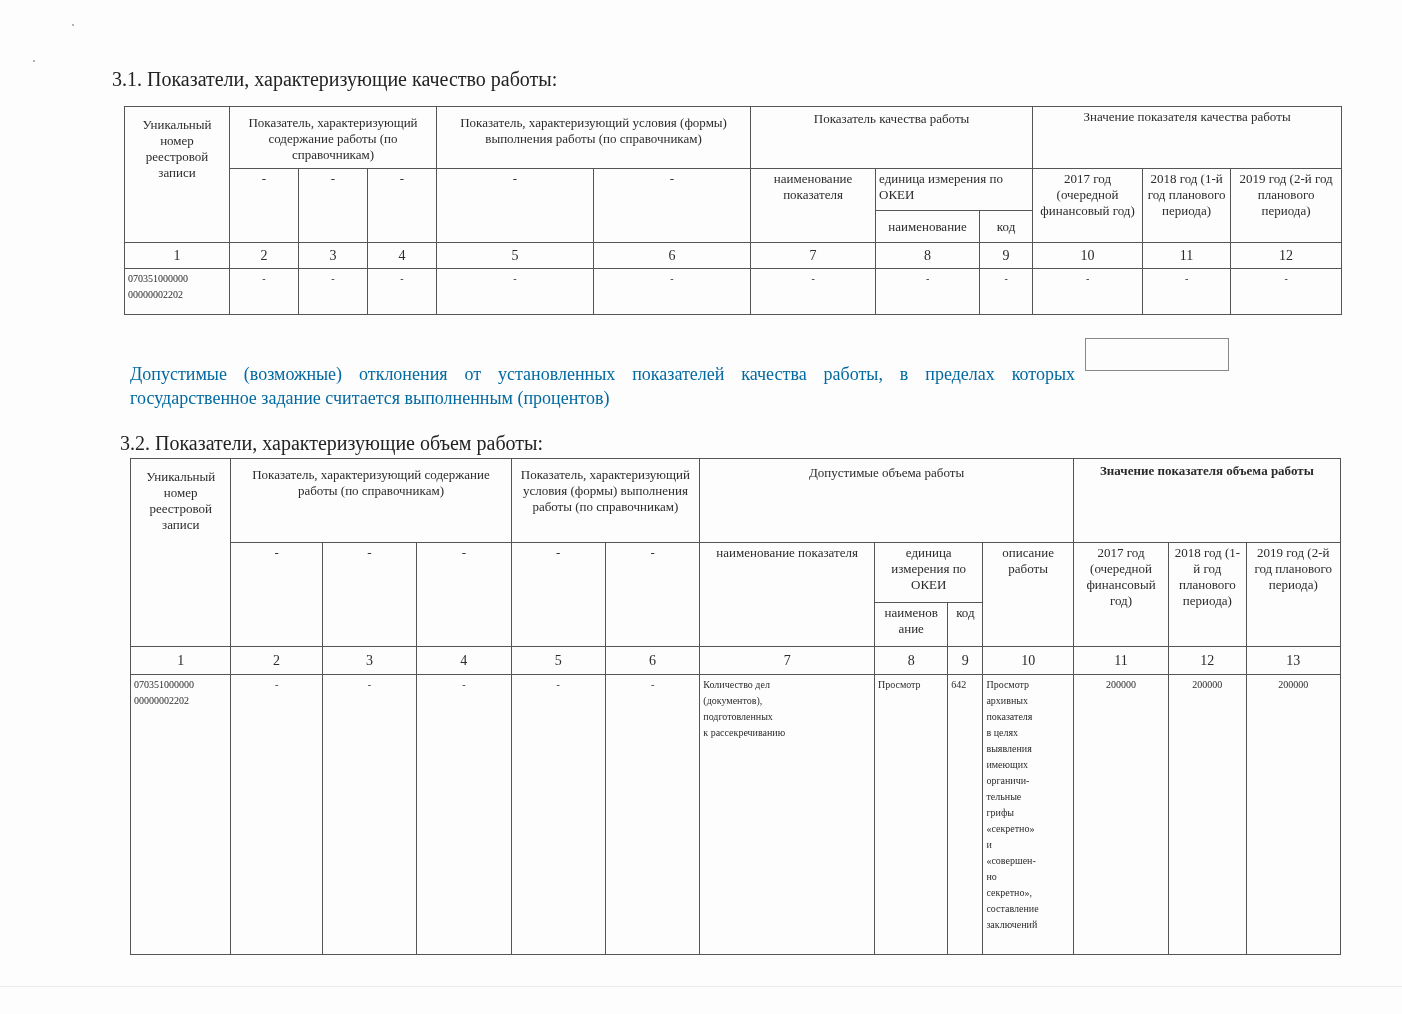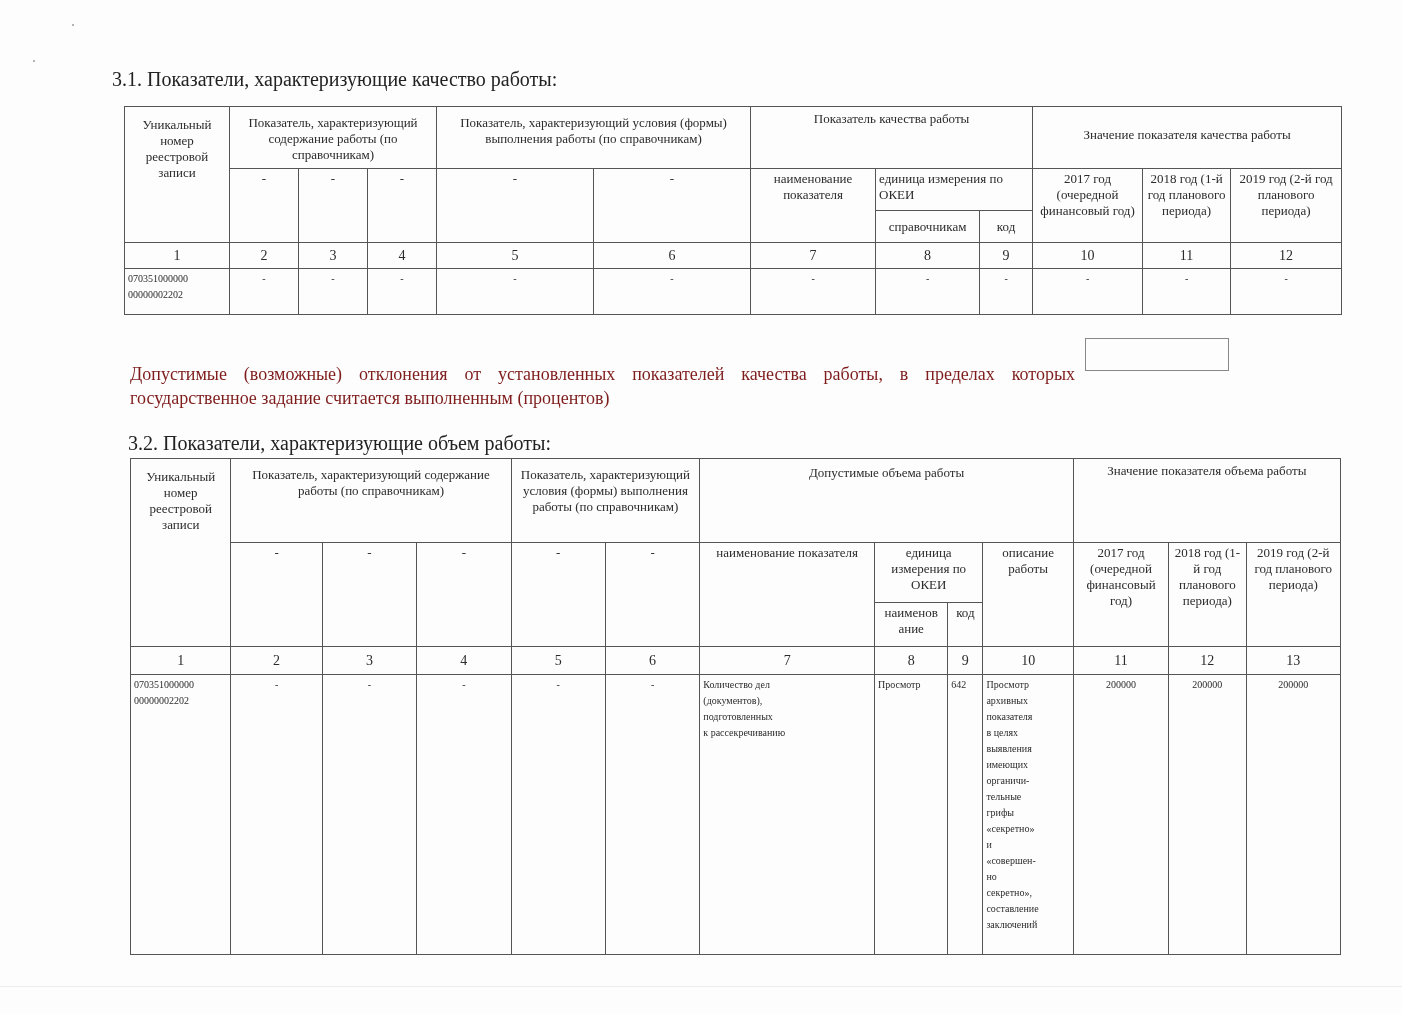"Значение показателя качества работы" td { padding-top: 20px -> 2px }
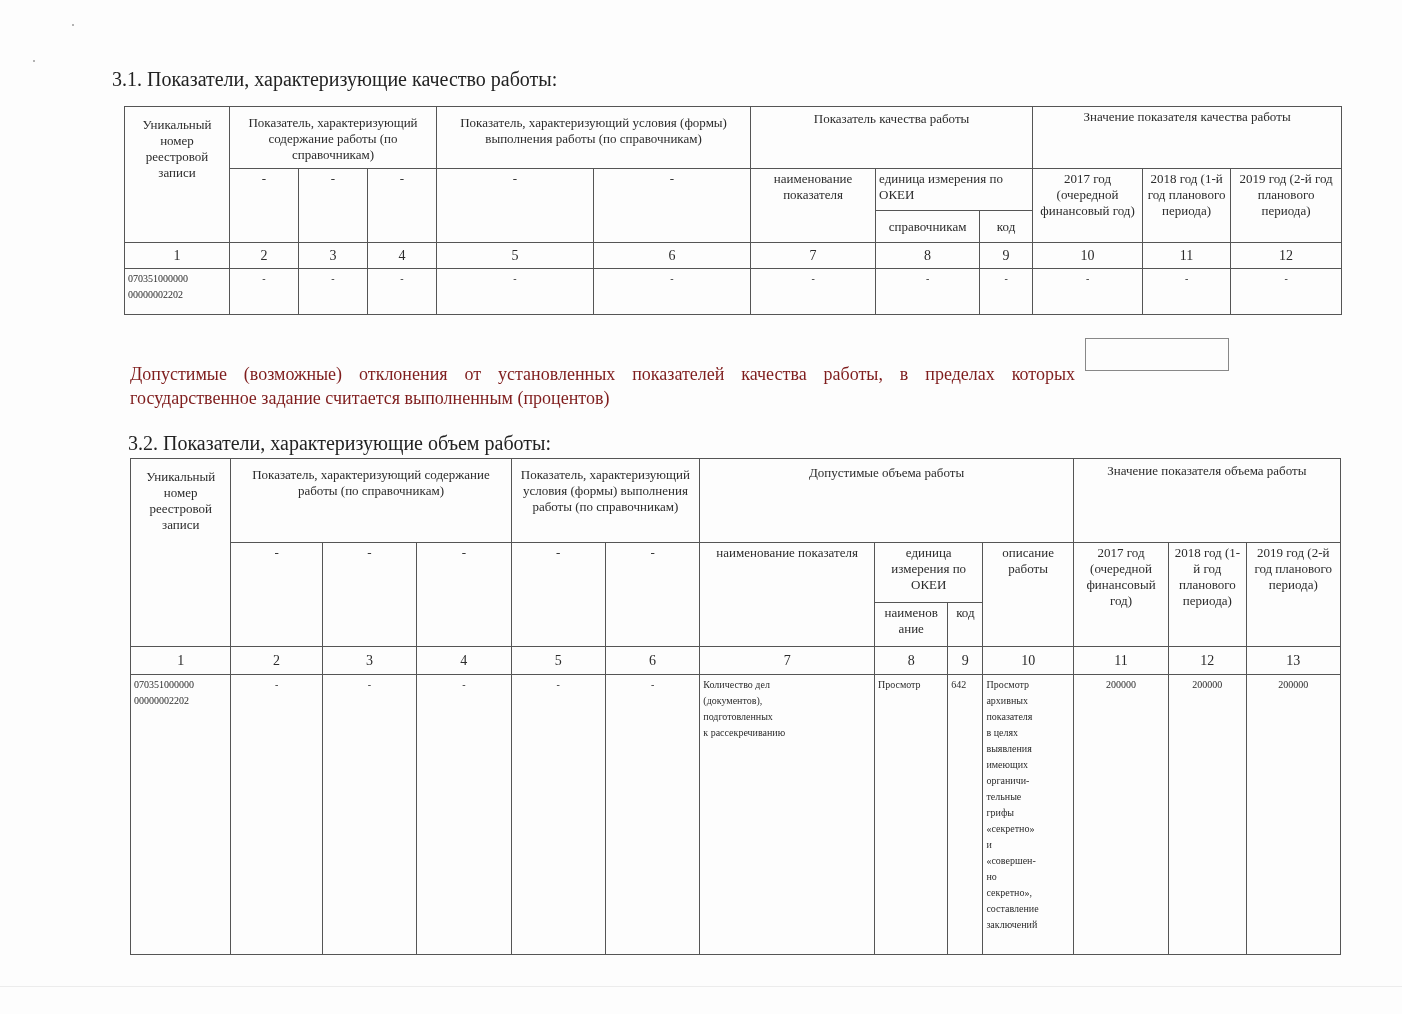"справочникам" td { text: справочникам -> наименование }
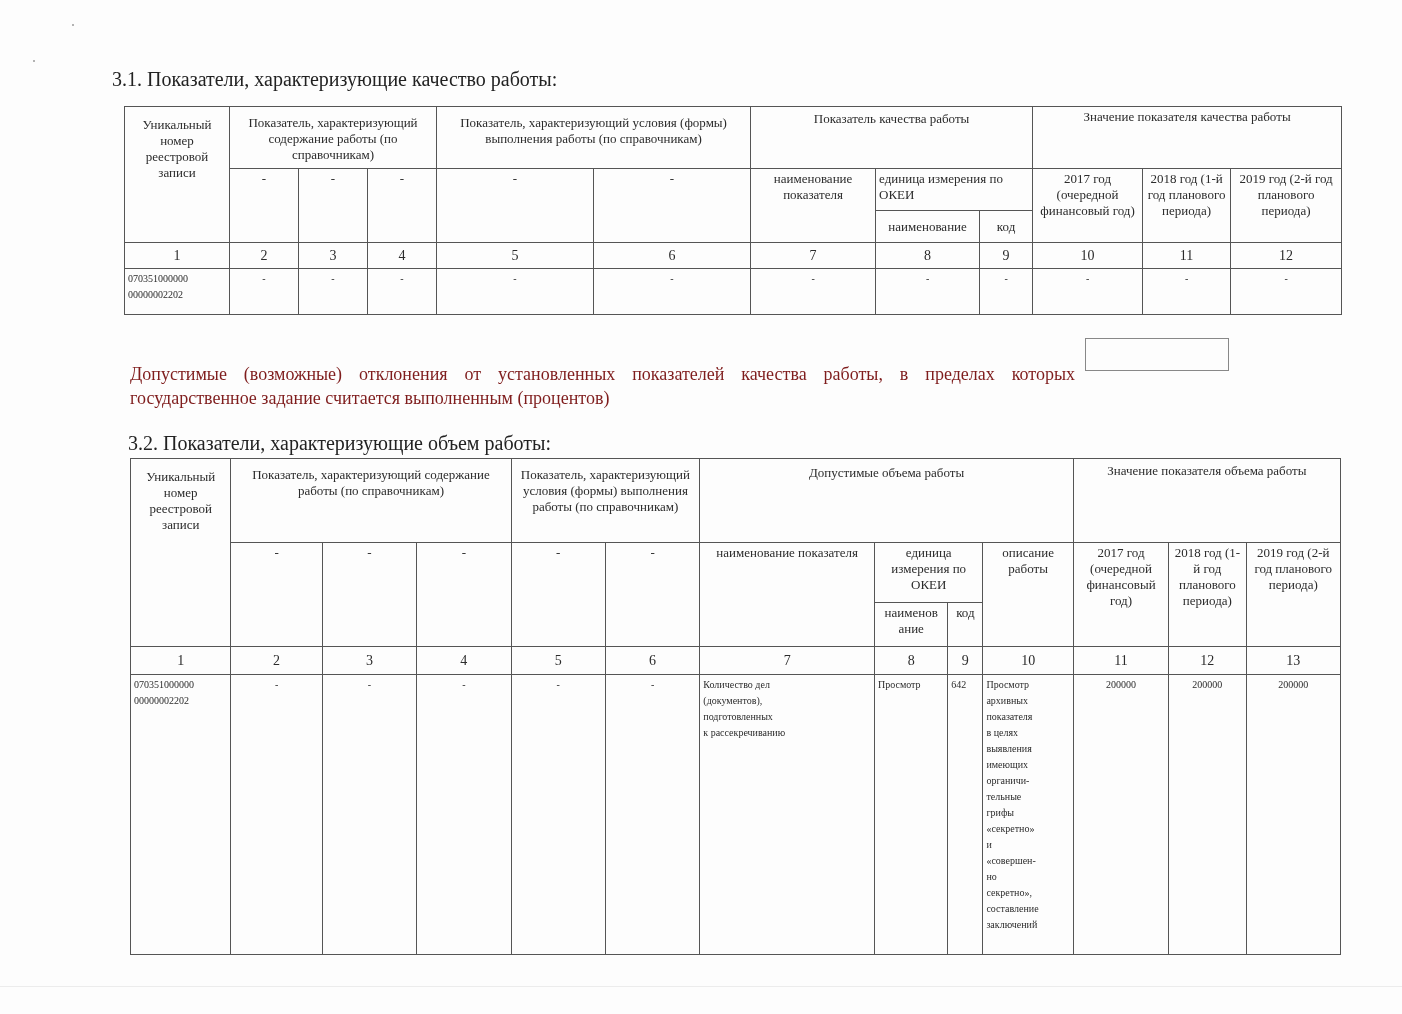"Допустимые (возможные) отклонения от" .deviation { color: #7f1d1d -> #0369a1 }
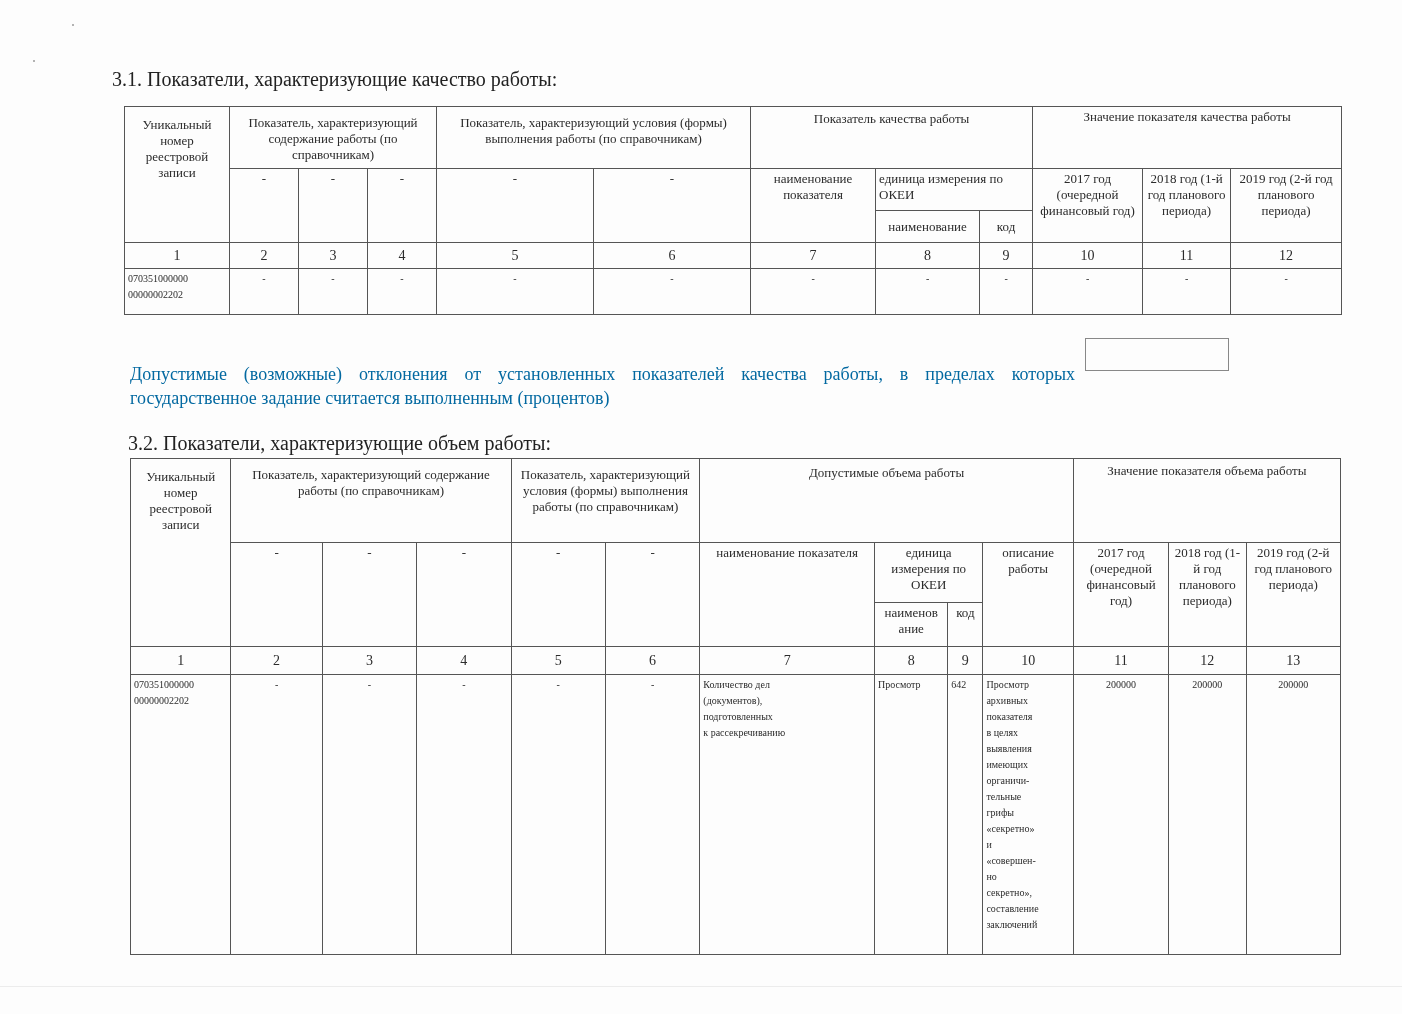"3.2. Показатели, характеризующие объем" div.section-title { left: 128px -> 120px }
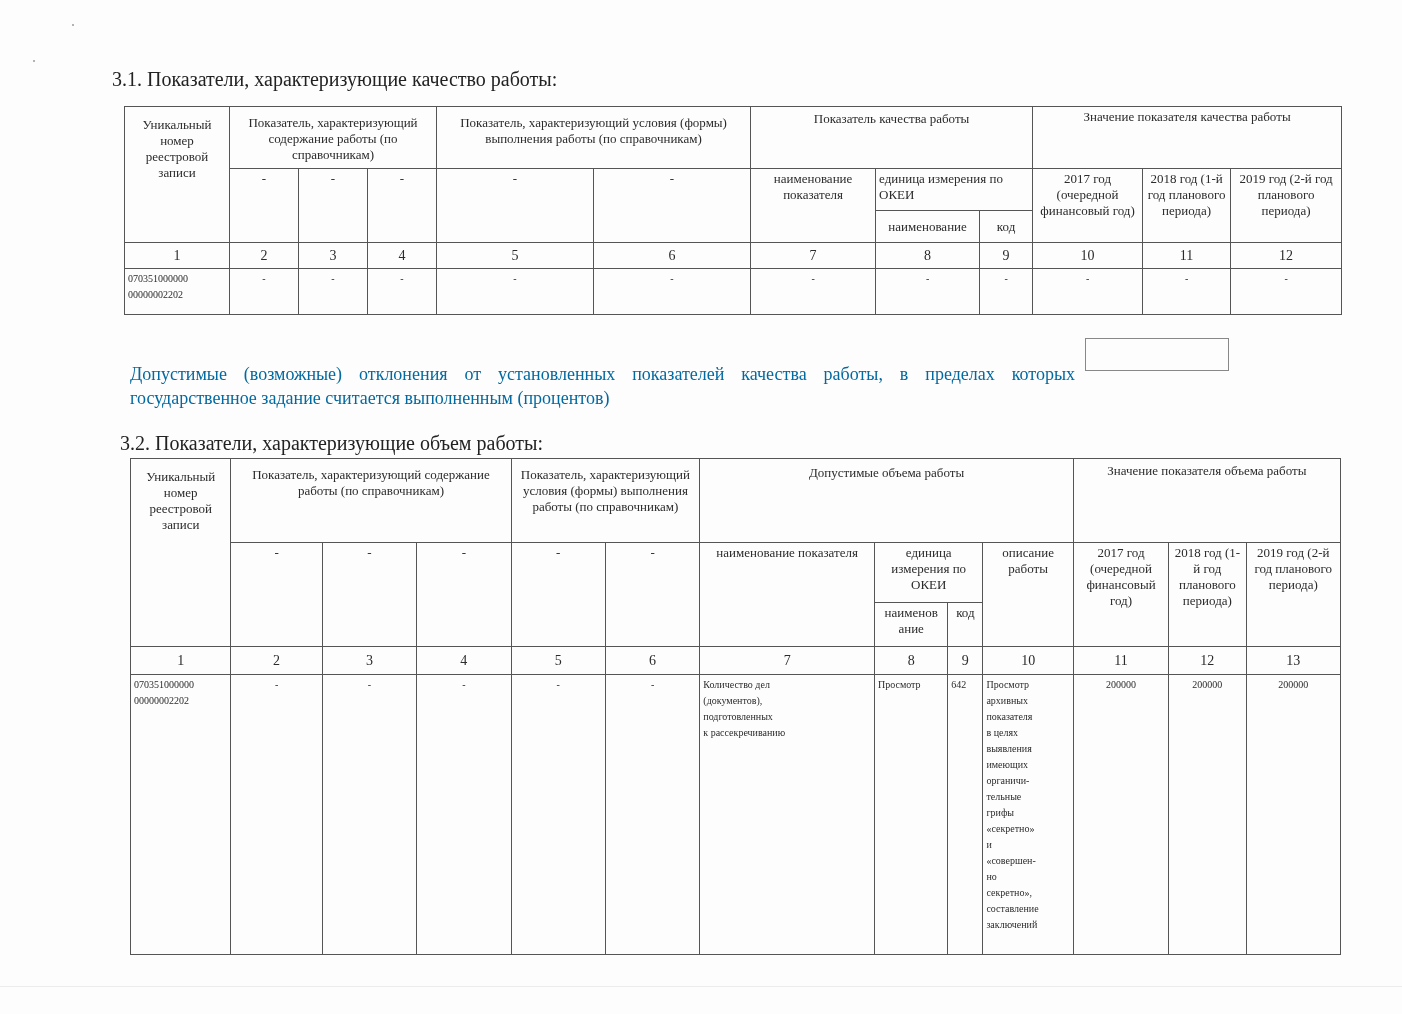"Значение показателя объема работы" td { font-weight: none -> bold }
